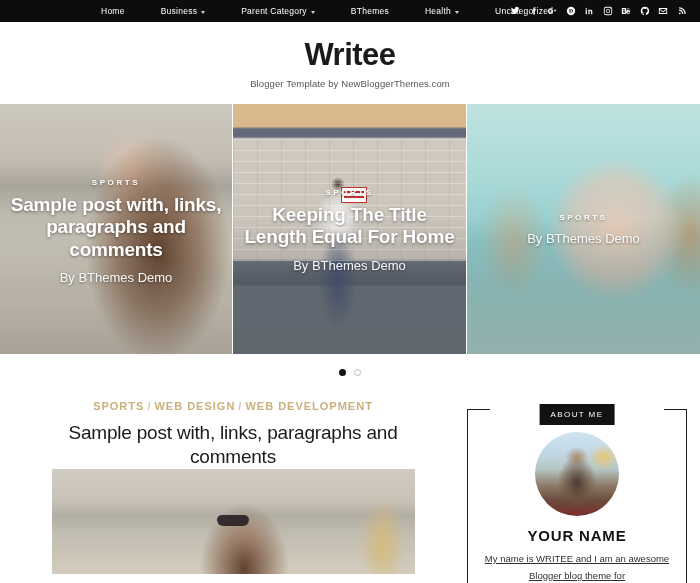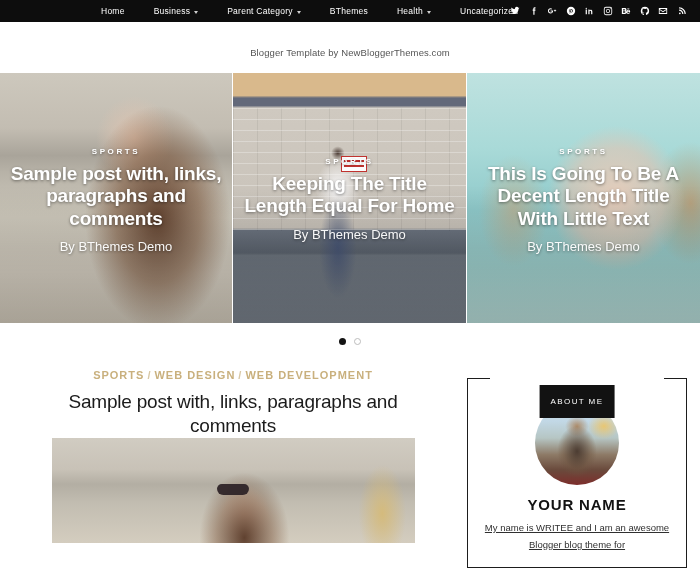"Home" .nav-menu { gap: 3px -> 10px }
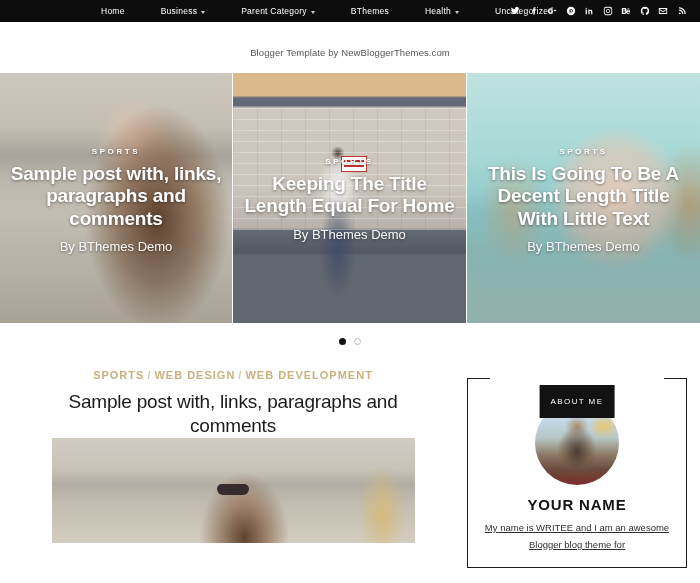"Writee" div.site-title { html: none -> <div>Writee</div> }
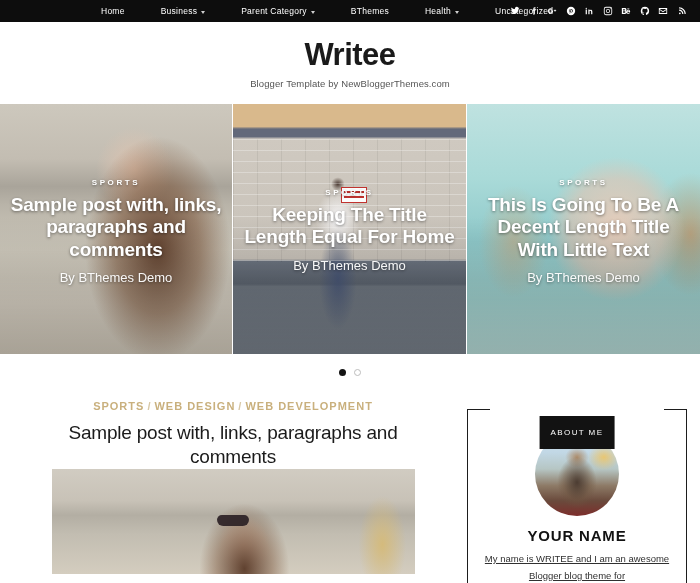"This Is Going To Be" div.slide-title { html: <div>This Is Going To Be A Decent Length Title With Little Text</div> -> none }
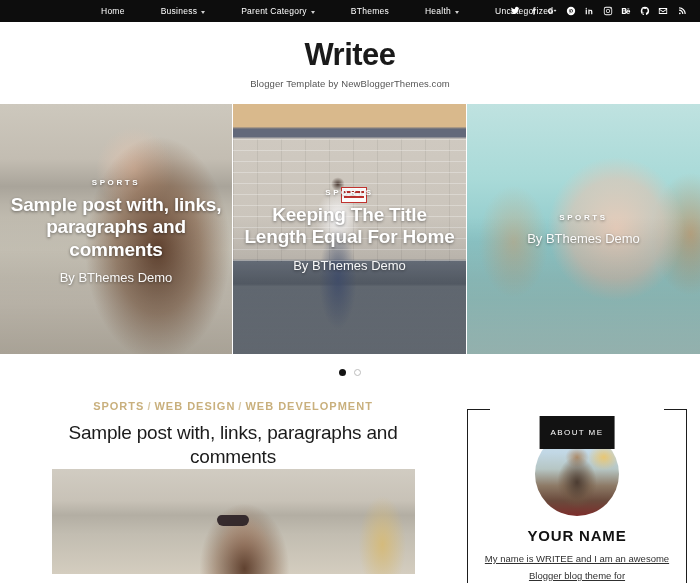"ABOUT ME" .about-badge { padding: 12px 11px -> 6px 11px; top: 16px -> 4px }
